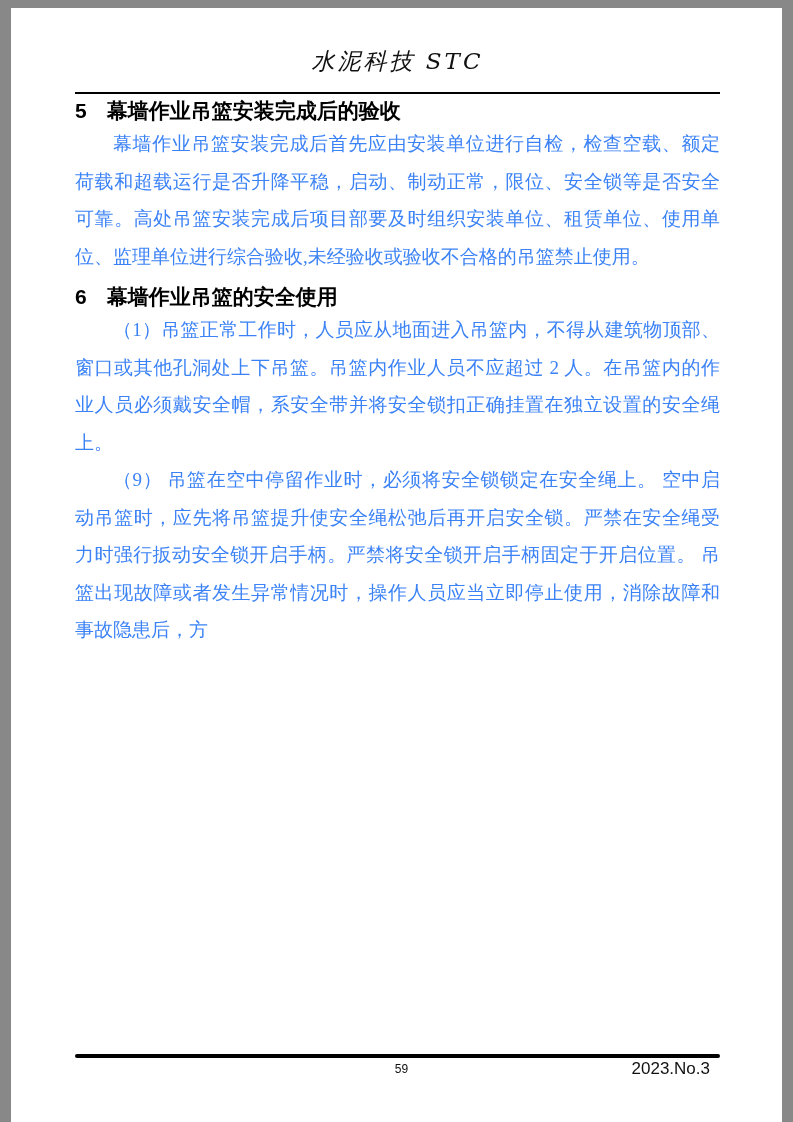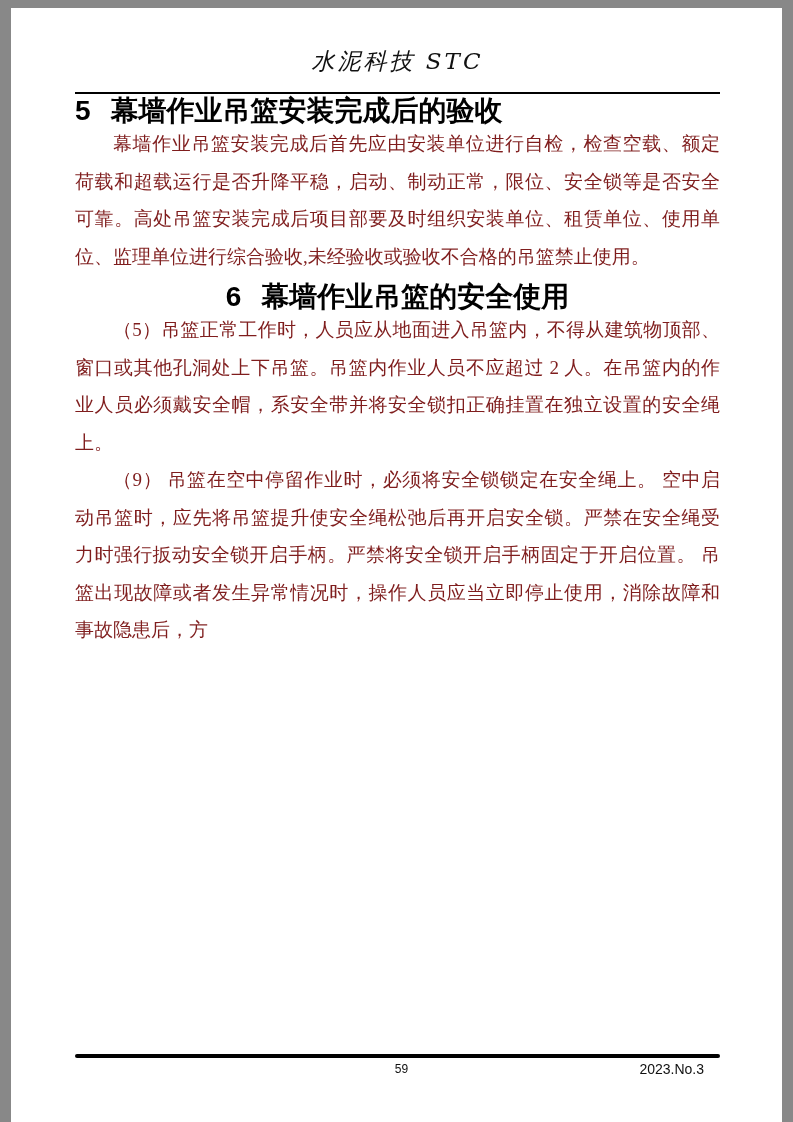"5 幕墙作业吊篮安装完成后的验收" .sec-heading { font-size: 28px -> 21px }
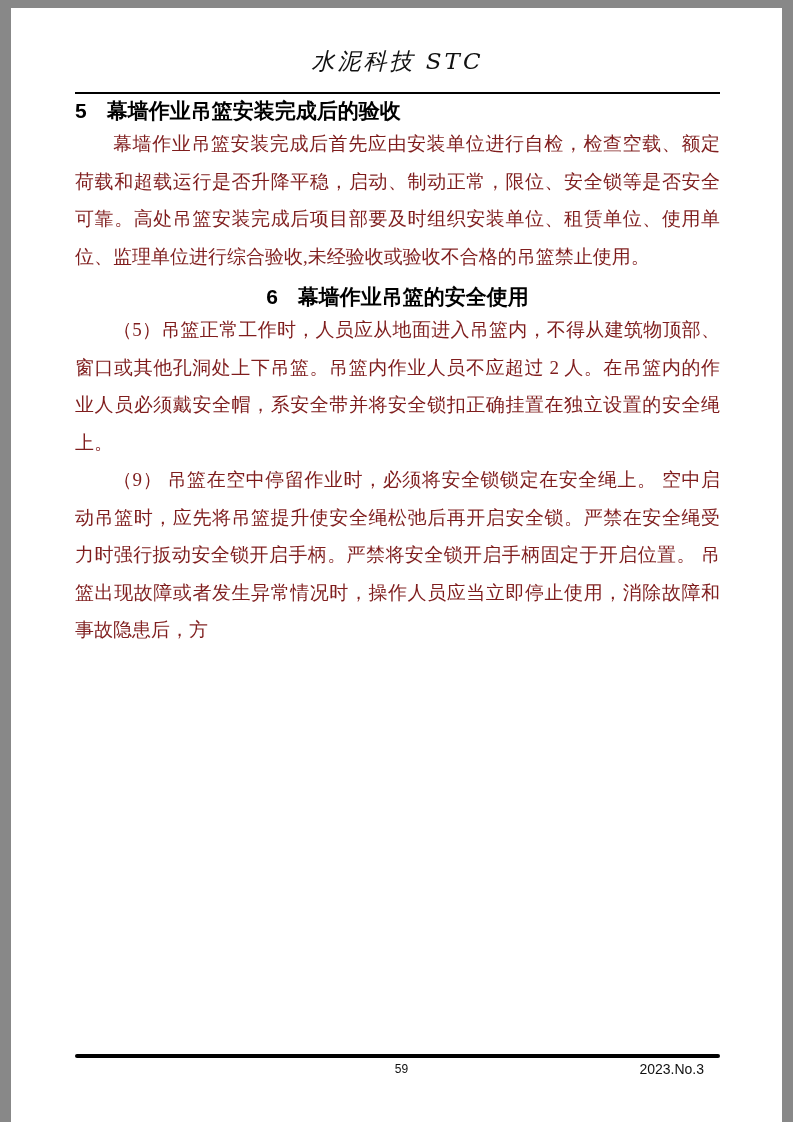"幕墙作业吊篮安装完成后首先应由安装单位进行自检，检查空载、额定荷载和超载运行是否" .body-para { color: #7f1d1d -> #3b82f6 }
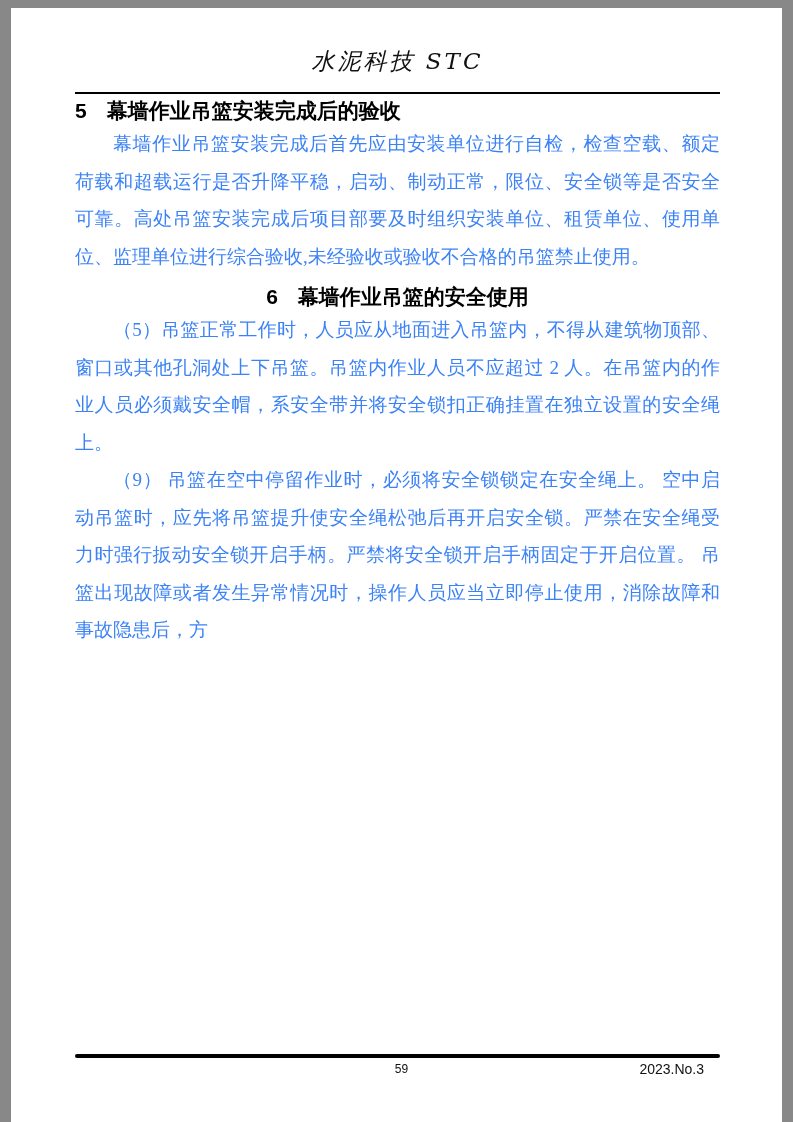"6 幕墙作业吊篮的安全使用" section.sec-6 > .sec-heading { text-align: center -> none }
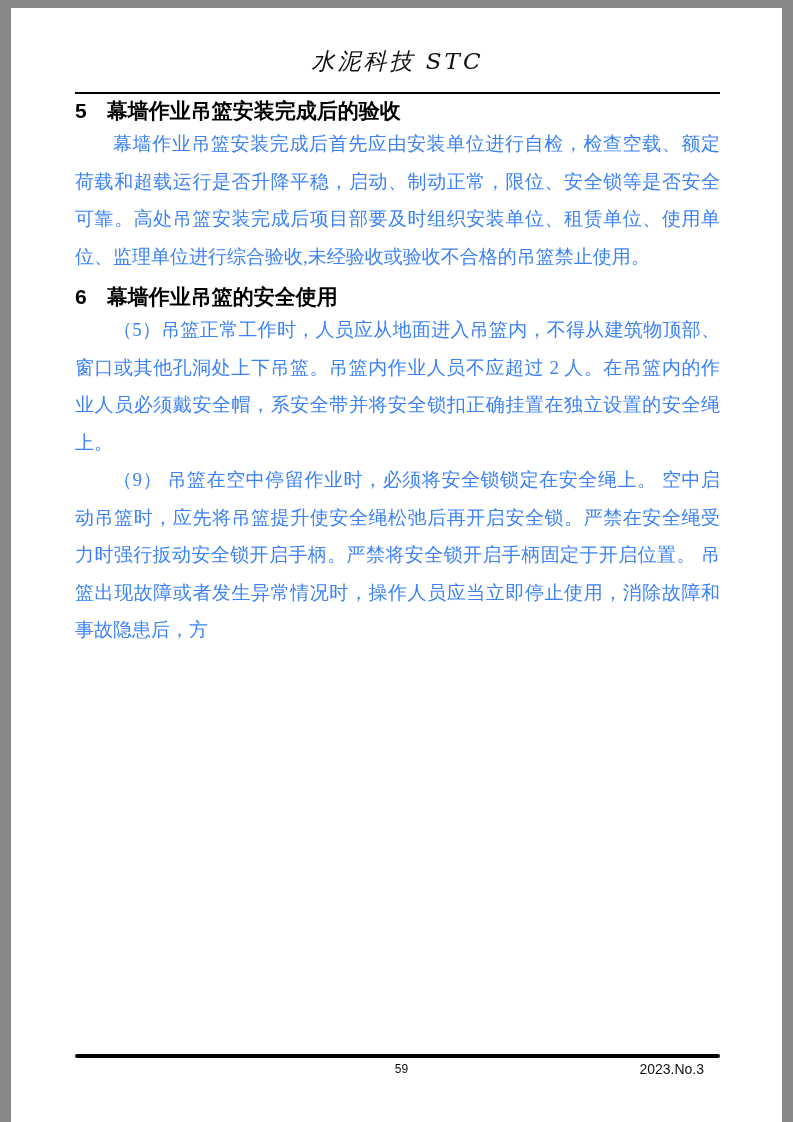"（5）吊篮正常工作时，人员应从地面进入吊篮内，不得从建筑物顶部、窗口或其他孔洞处" p.body-para { text: 5 -> 1 }
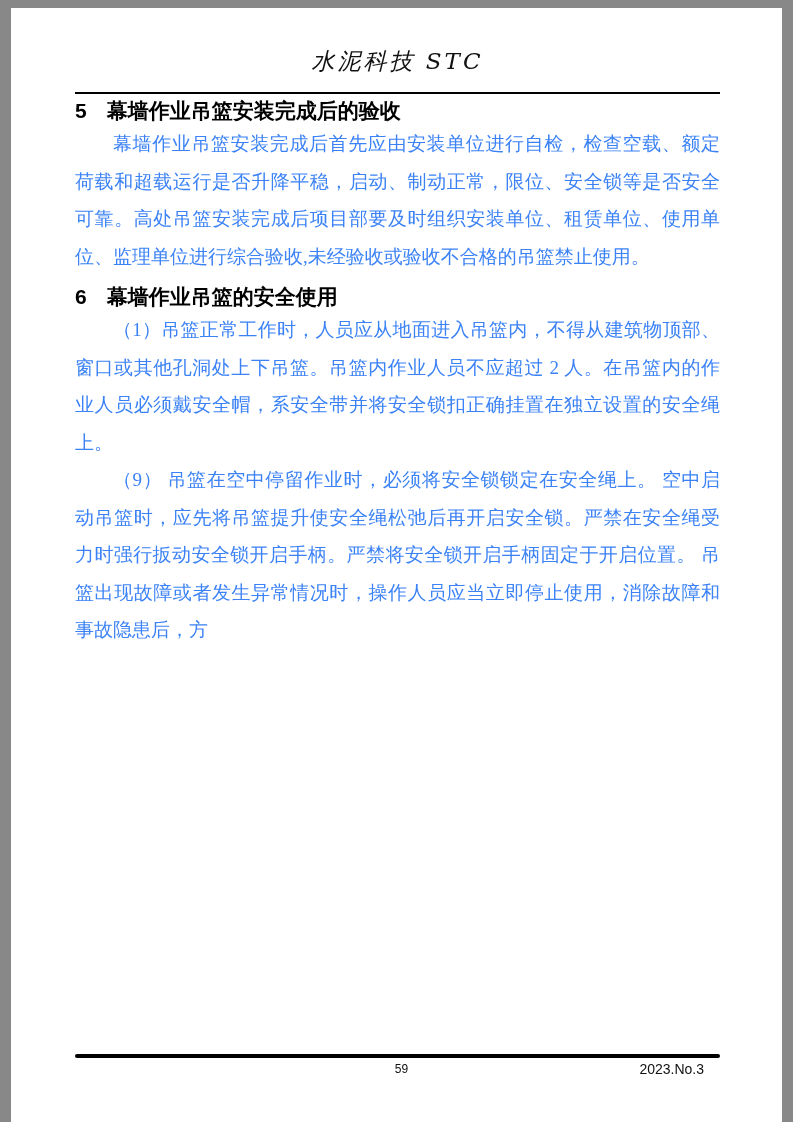"2023.No.3" .issue { font-size: 14px -> 17px; right: 16px -> 10px }
